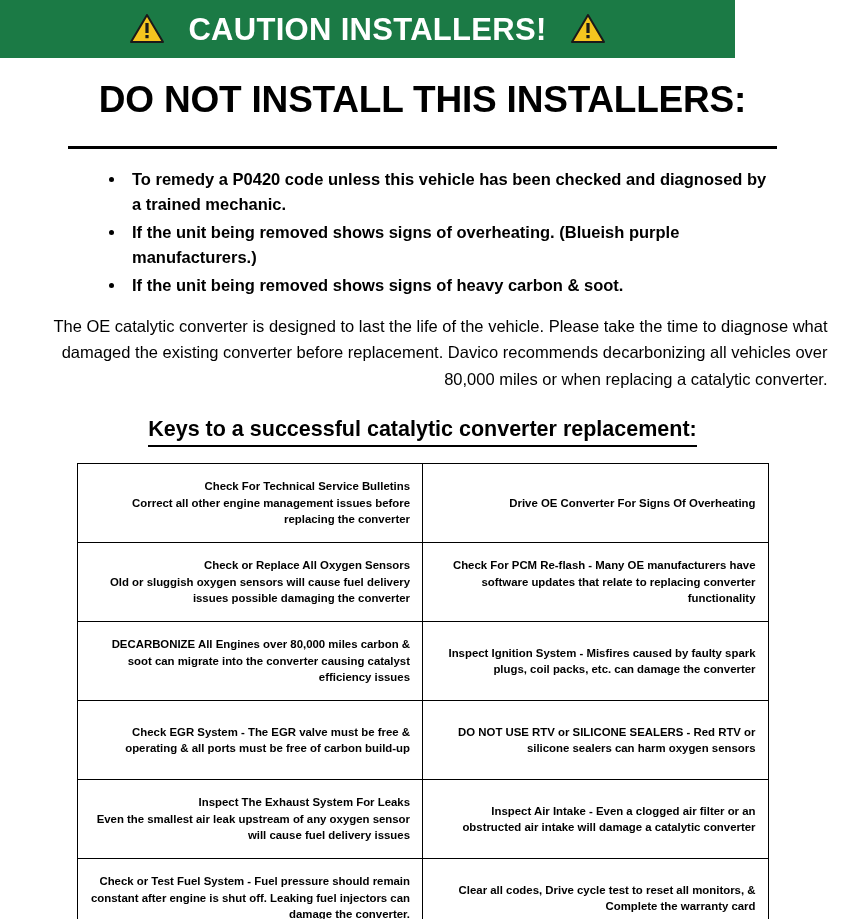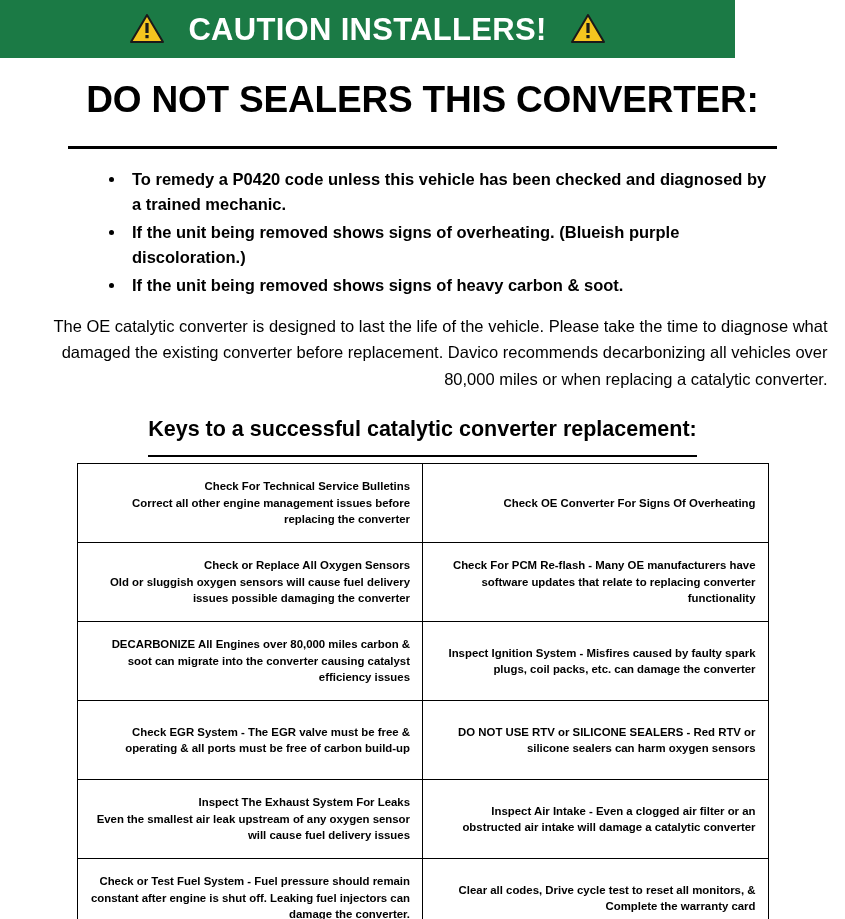"DO NOT SEALERS THIS CONVERTER:" h1.title { text: SEALERS THIS CONVERTER -> INSTALL THIS INSTALLERS }
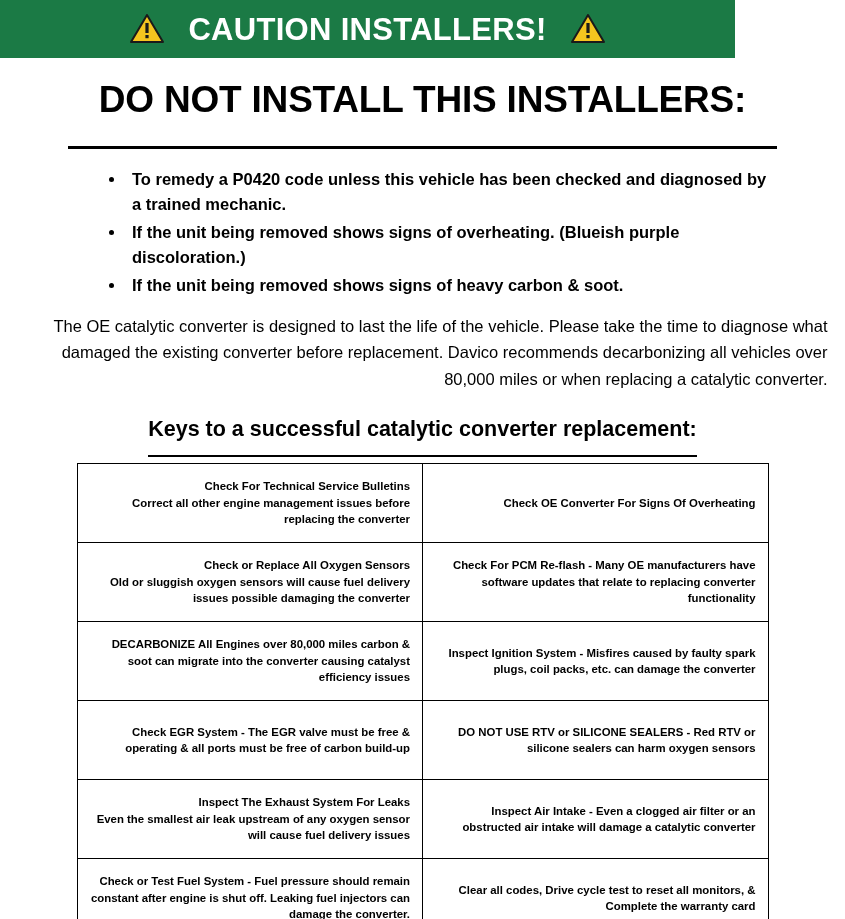"If the unit being removed shows signs of overheating." li { text: discoloration -> manufacturers }
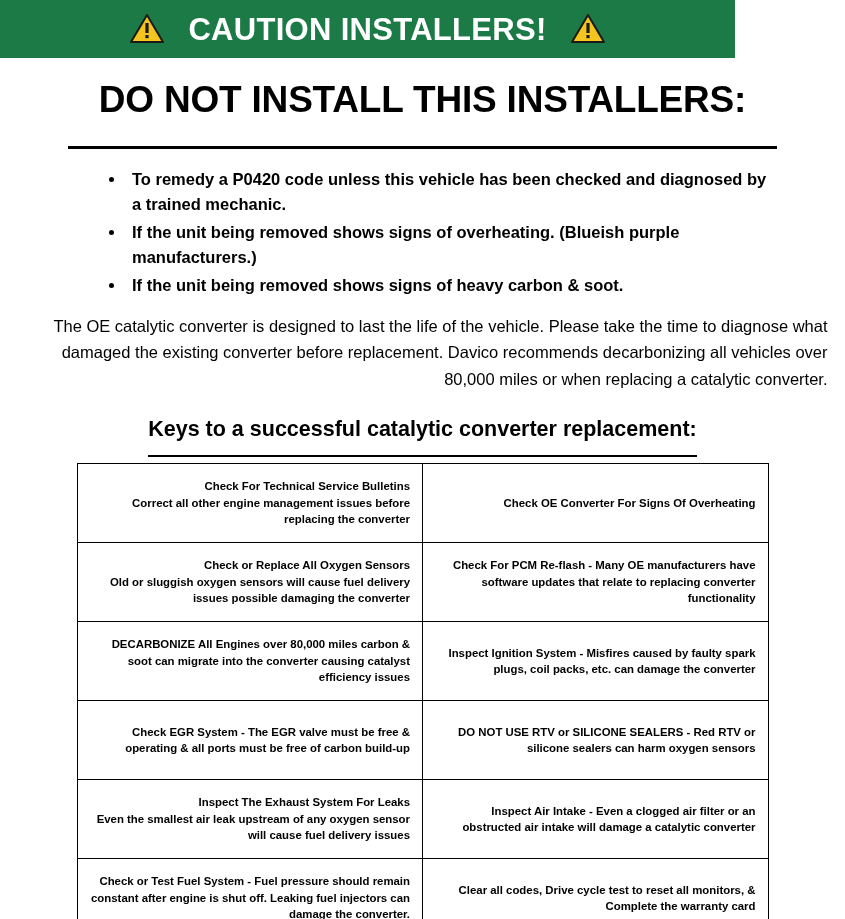"Keys to a successful catalytic" .keys-head span { padding-bottom: 14px -> 4px }
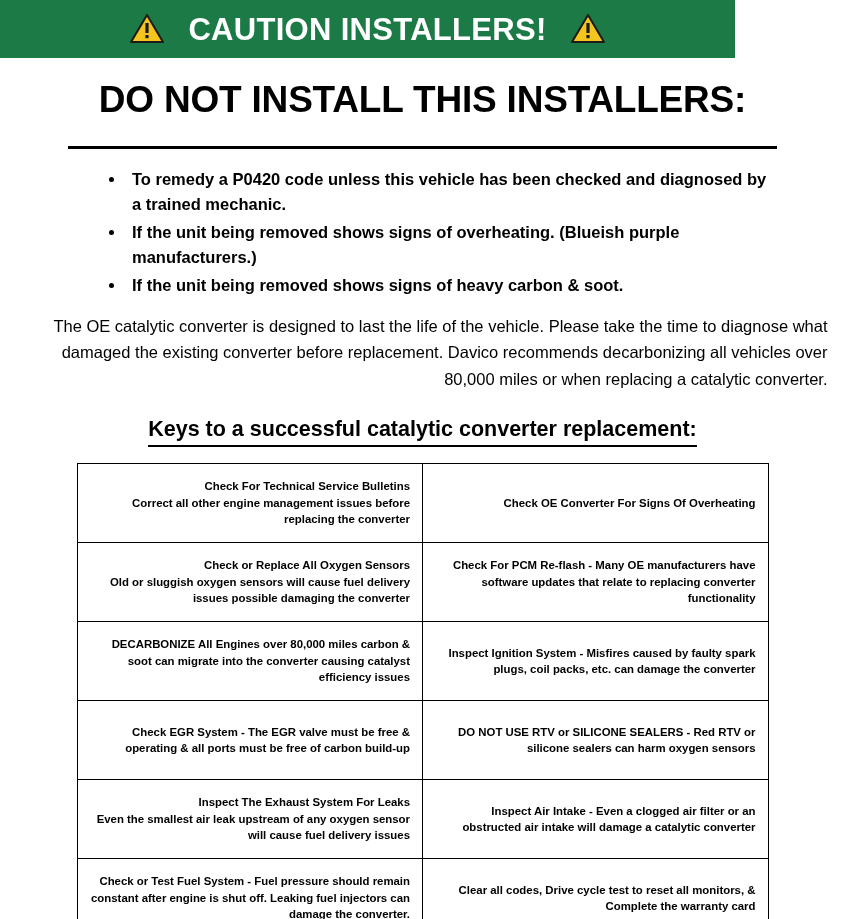"Check OE Converter For Signs" td.right { text: Check -> Drive }
